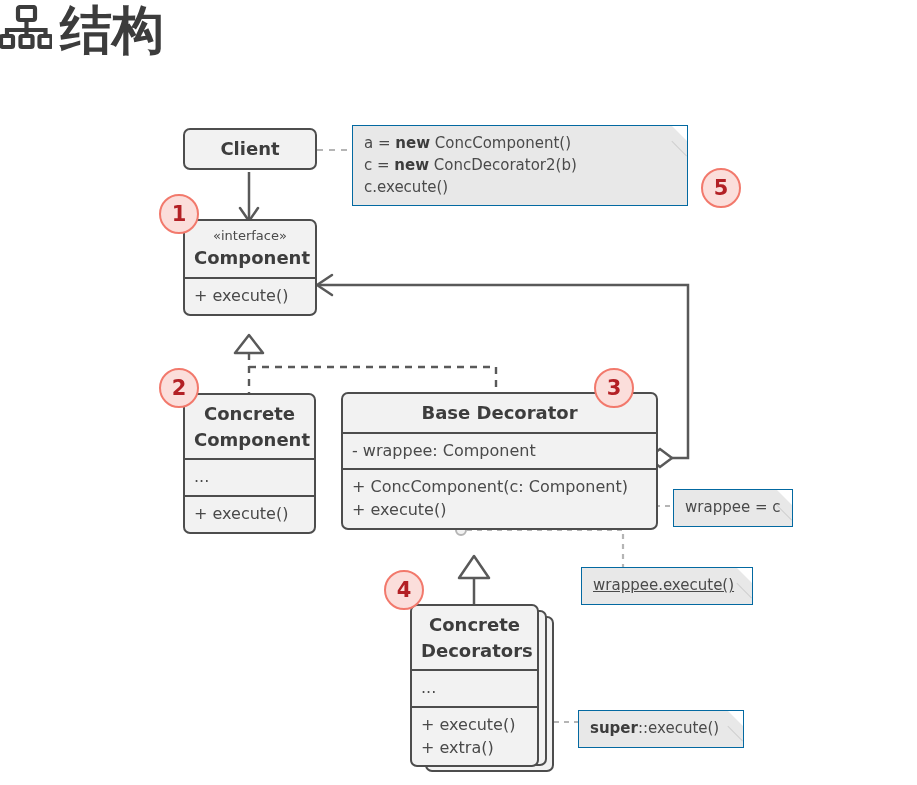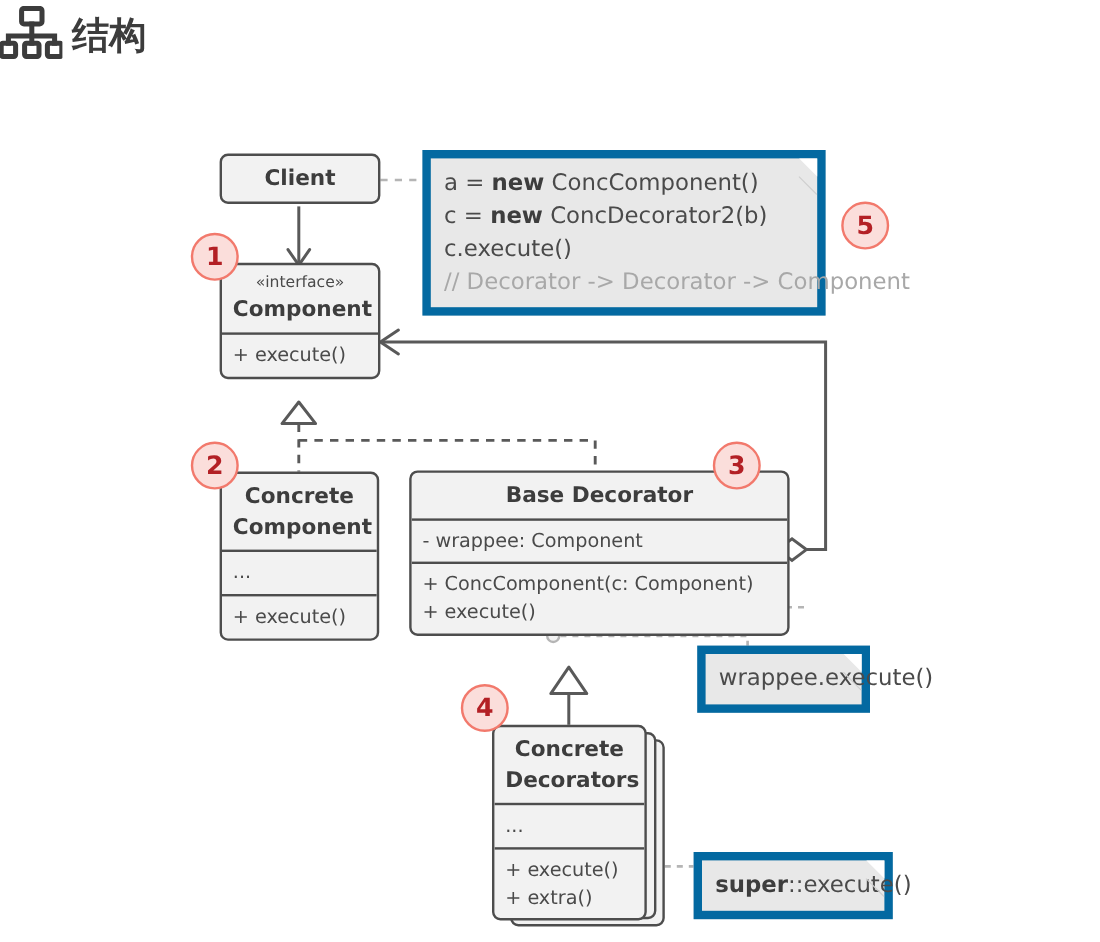"结构" #page-title { font-size: 31px -> 52px }
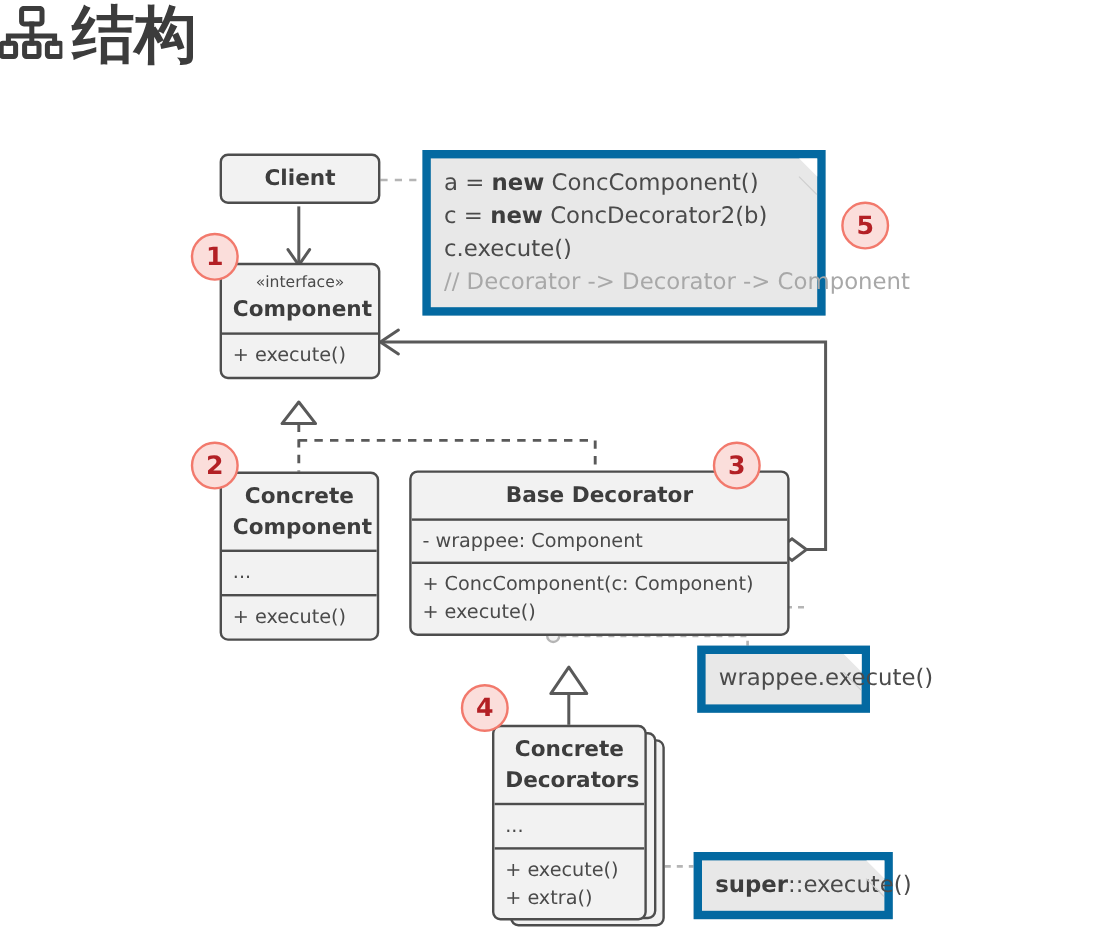"a = new ConcComponent()" .note { border: 7px solid #0369a1 -> 1px solid #0369a1; font-size: 19px -> 15px }
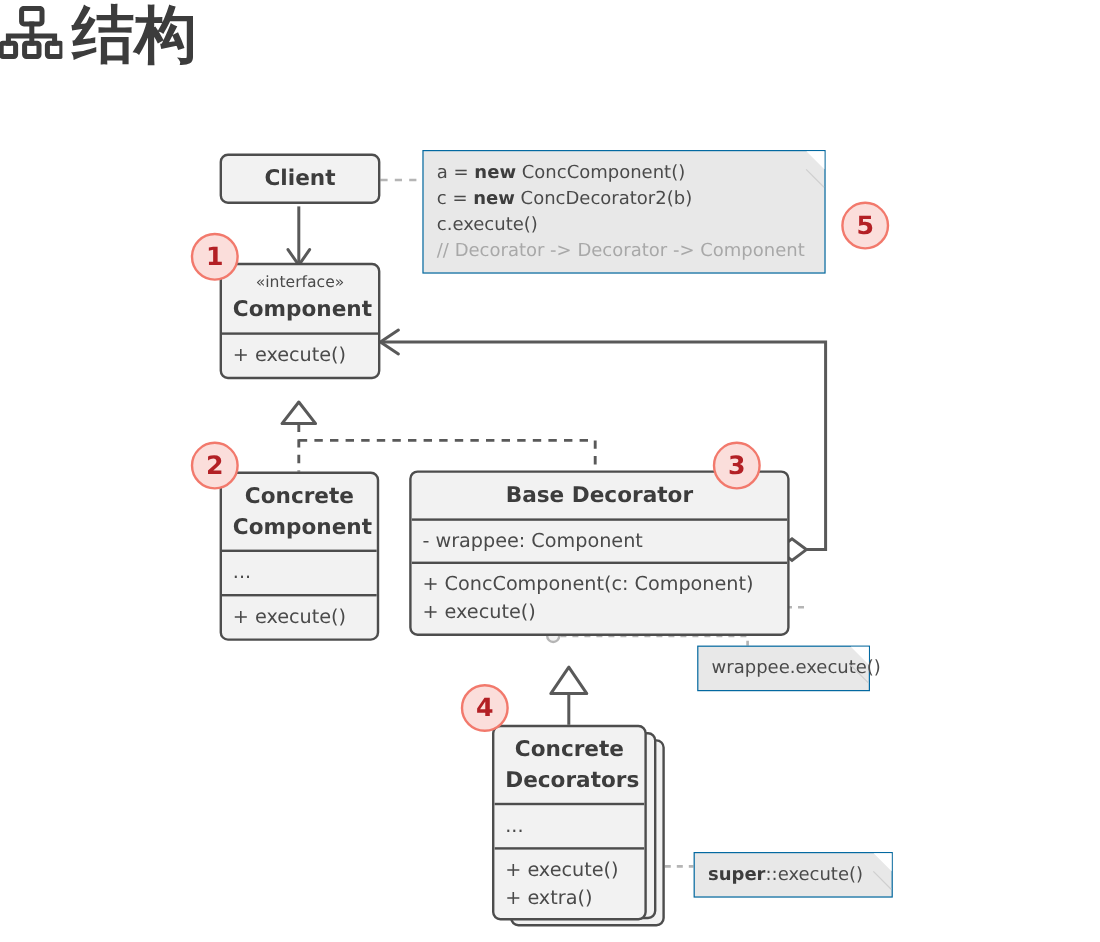"// Decorator -> Decorator ->" div.dim { html: <div> <span>// Decorator -&gt; Decorator -&gt; Component</span> </div> -> none }
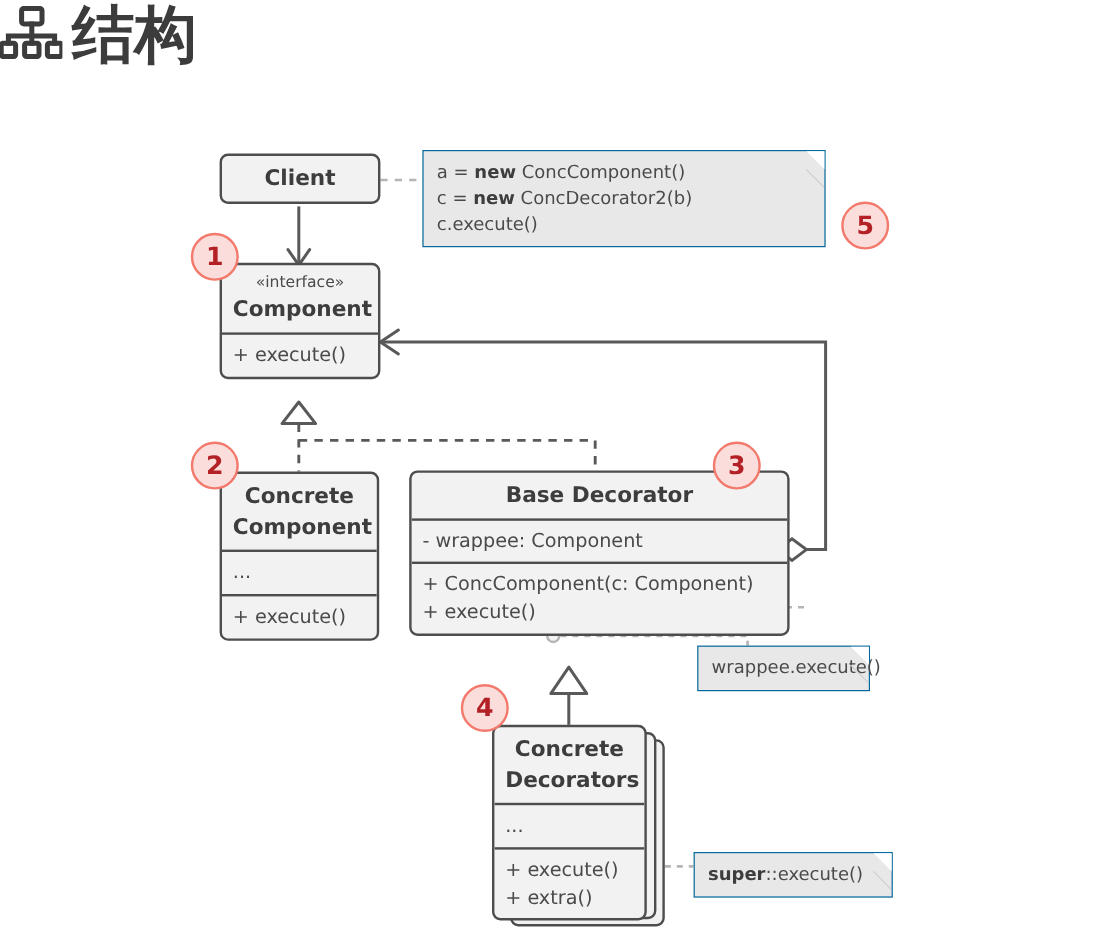"wrappee = c" div.note { html: none -> <div> <span></span> <span></span> <div> <span>wrappee = c</span> </div> </div> }
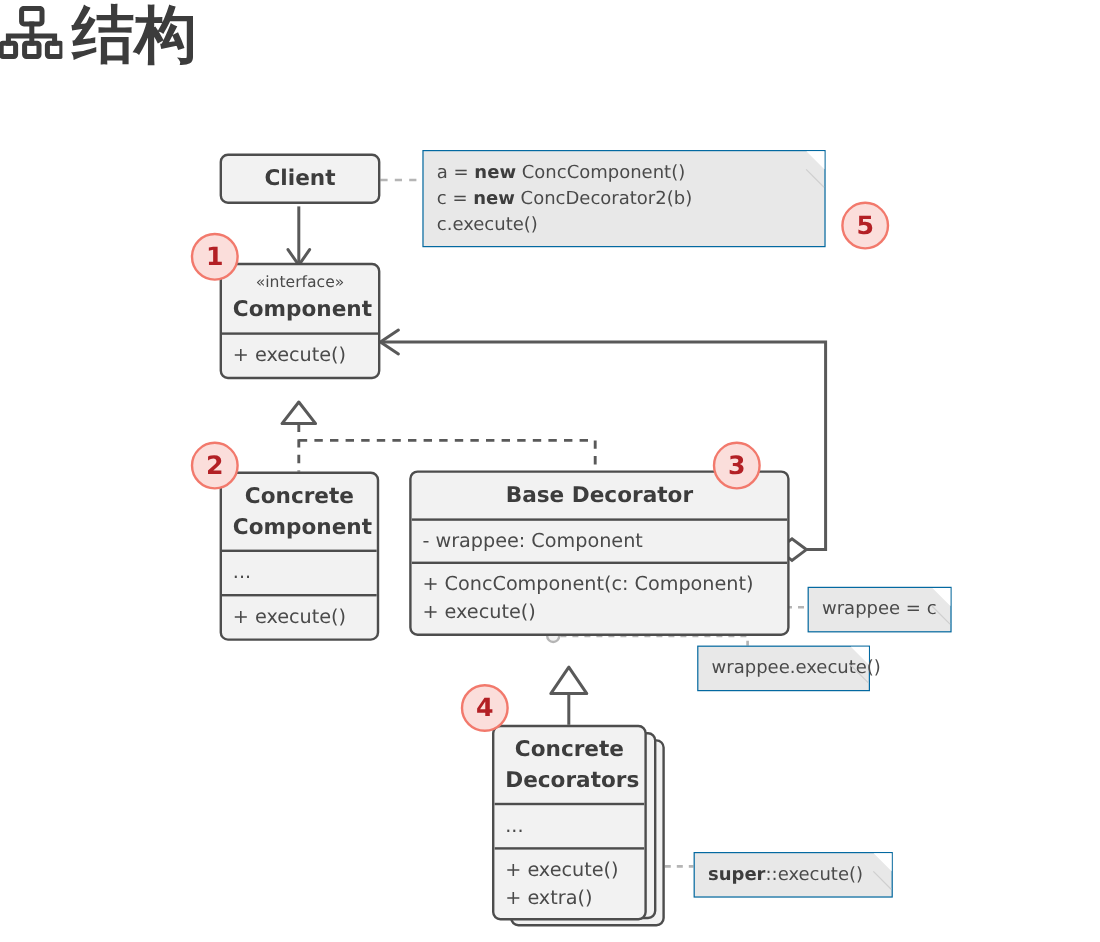"wrappee.execute()" div.note { text-decoration: none -> underline; top: 538px -> 567px; width: 144px -> 172px }
